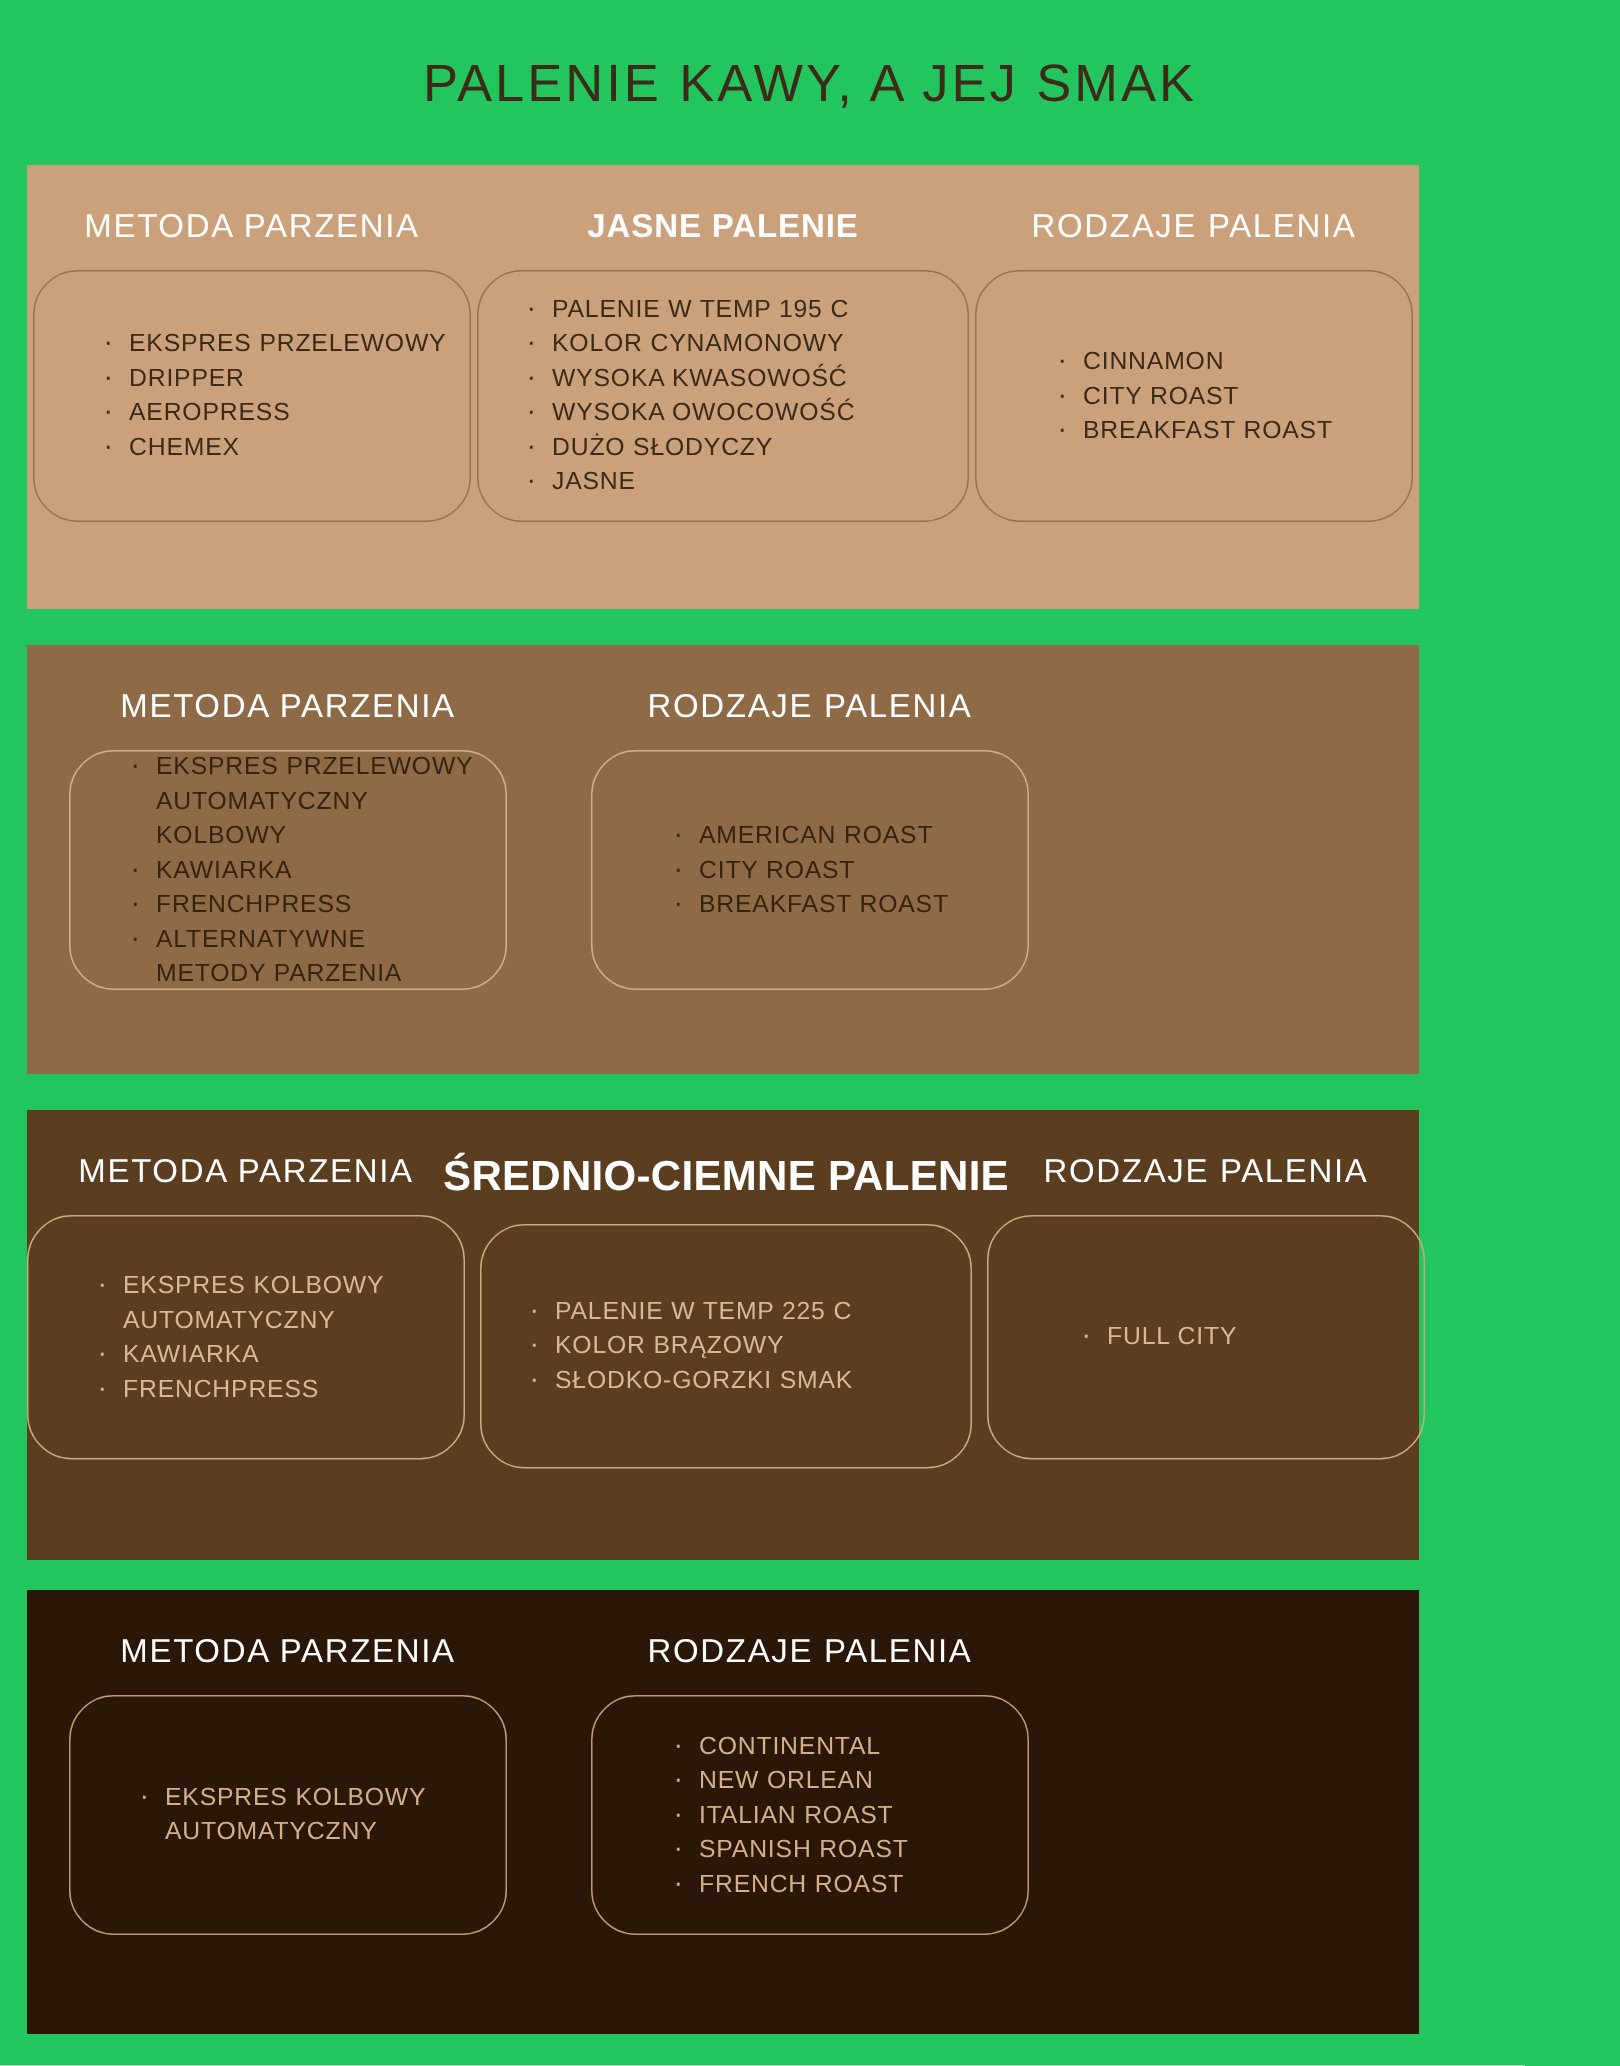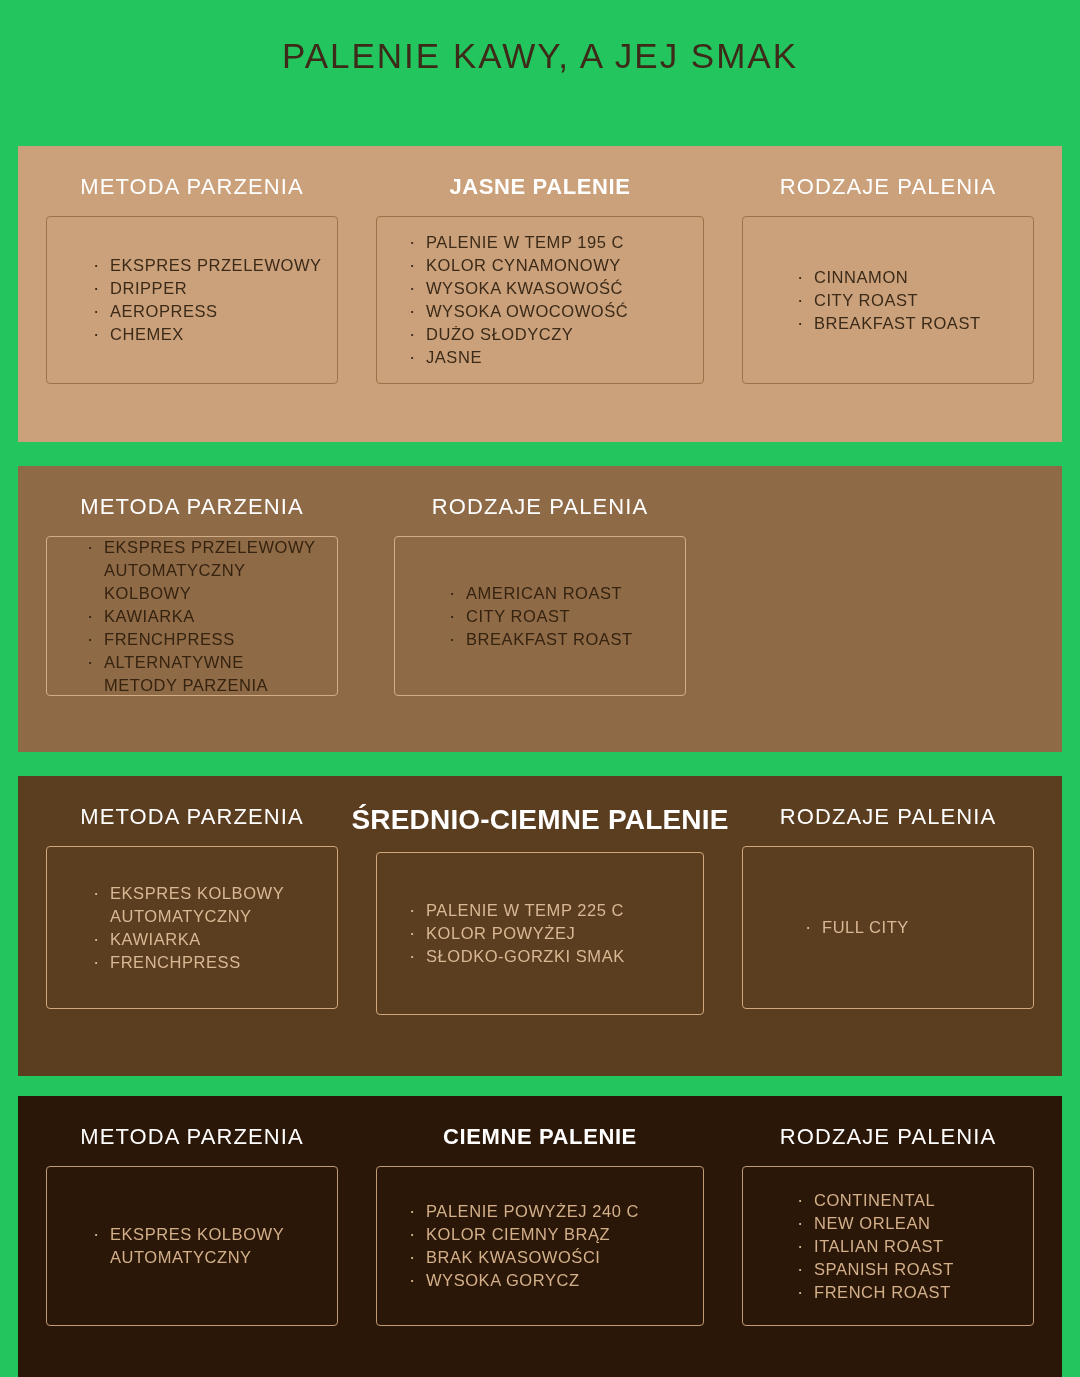"METODA PARZENIA" .band { margin-top: 36px -> none; width: 1044px -> 928px }
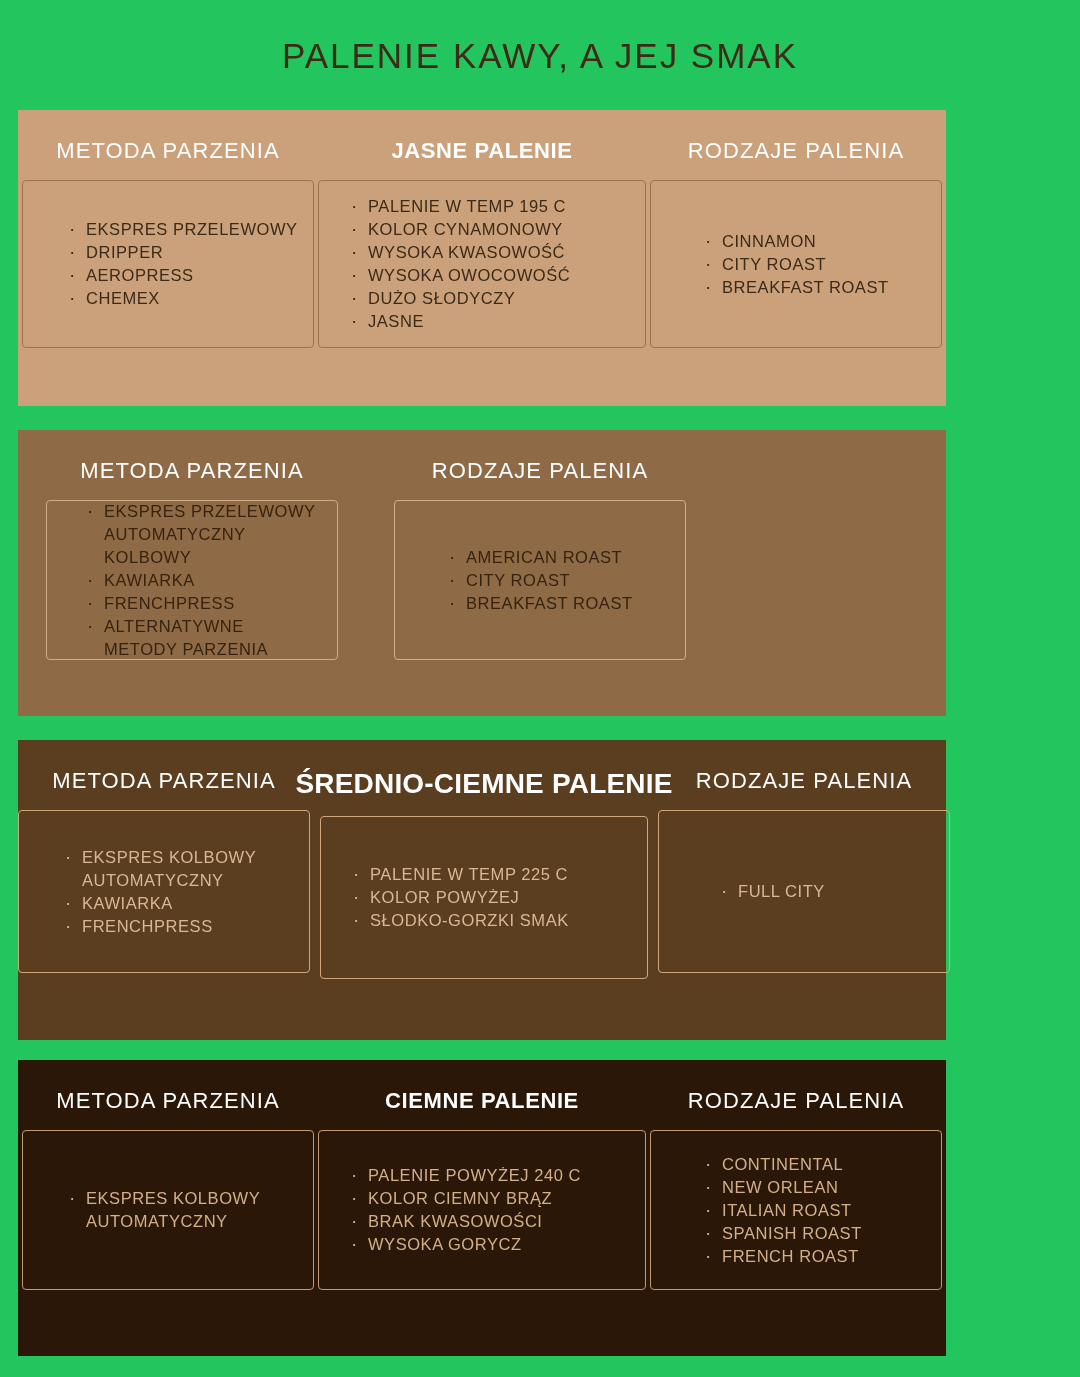"PALENIE W TEMP 195 C" .card { border-radius: 4px -> 30px }
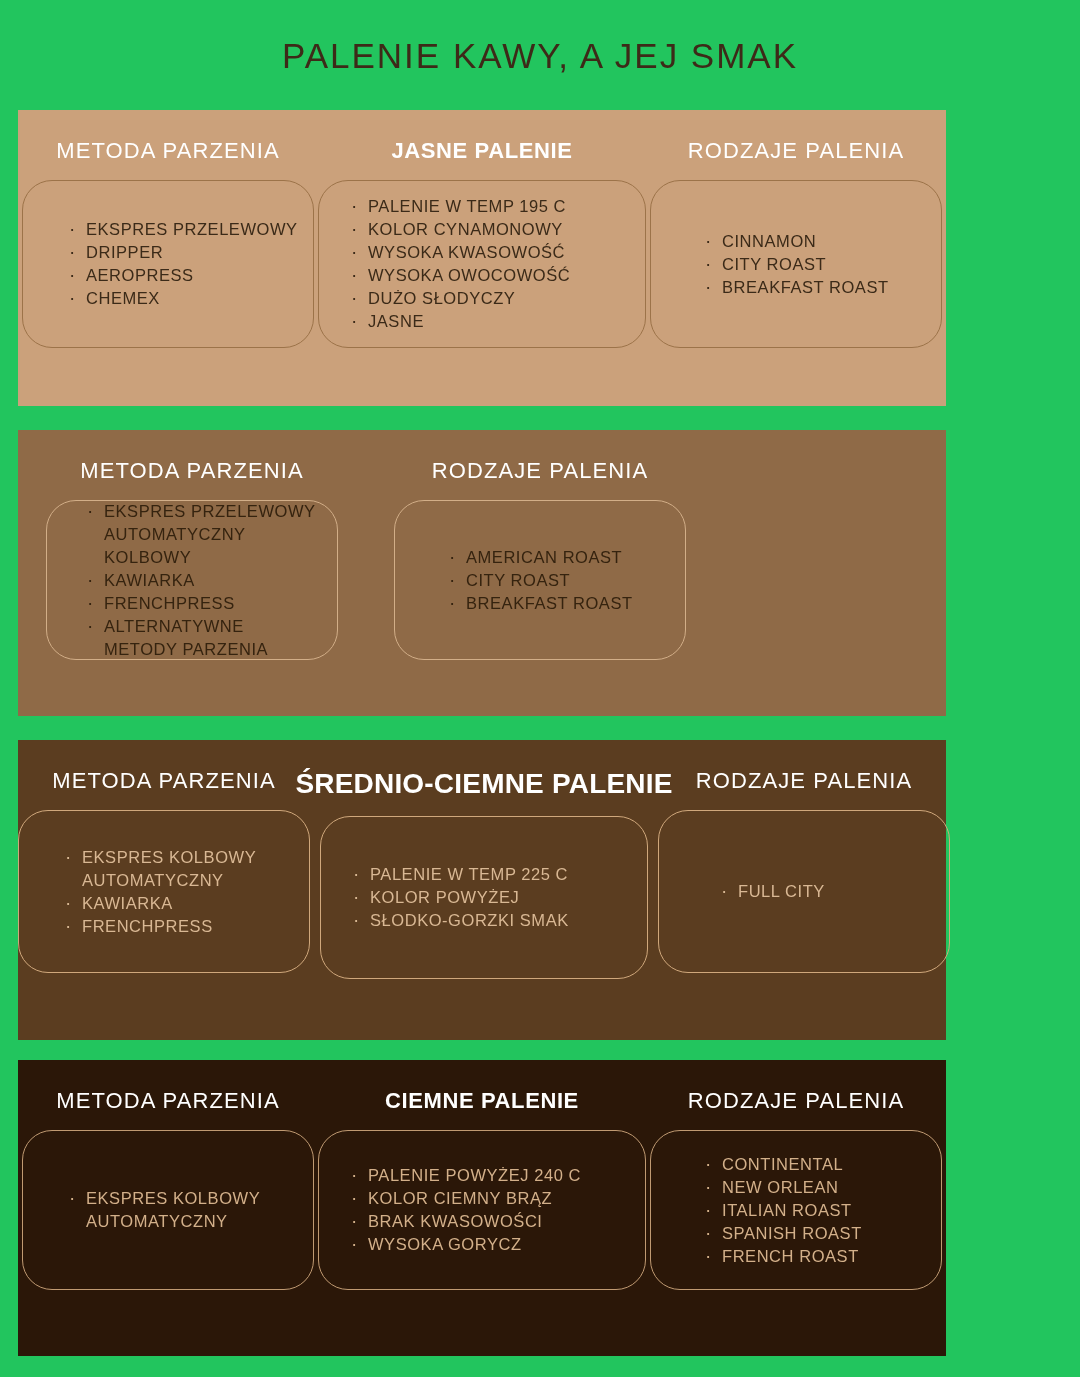"KOLOR POWYŻEJ" li { text: POWYŻEJ -> BRĄZOWY }
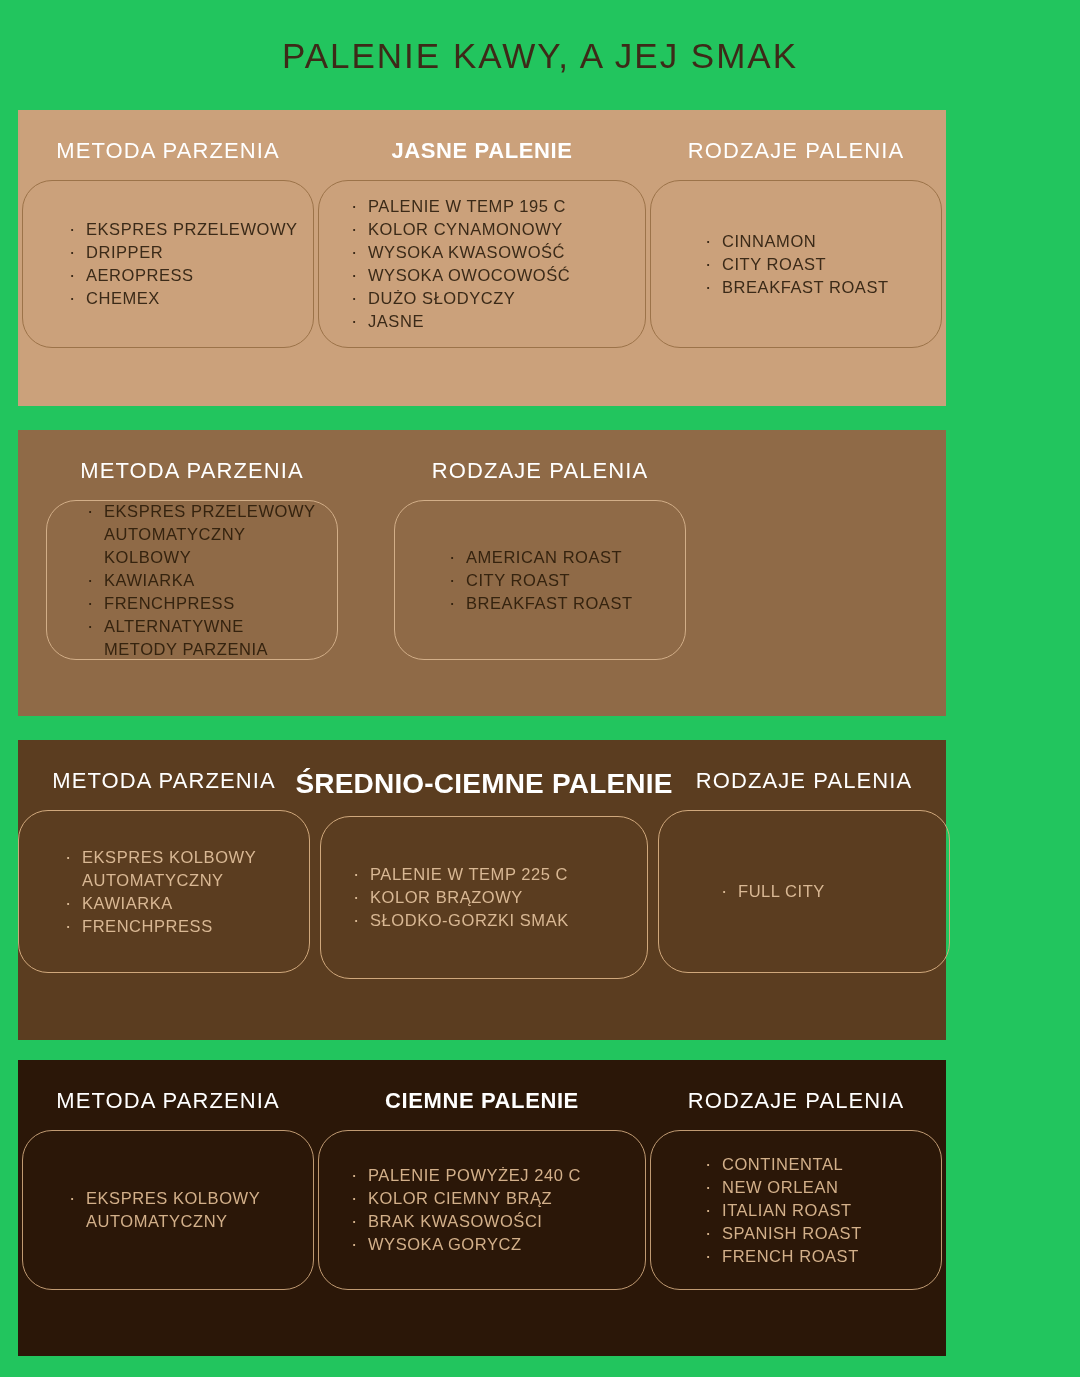"CIEMNE PALENIE" div.col { html: <div> <div>CIEMNE PALENIE</div> <div> <ul> <li>PALENIE POWYŻEJ 240 C</li> <li>KOLOR CIEMNY BRĄZ</li> <li>BRAK KWASOWOŚCI</li> <li>WYSOKA GORYCZ</li> </ul> </div> </div> -> none }
